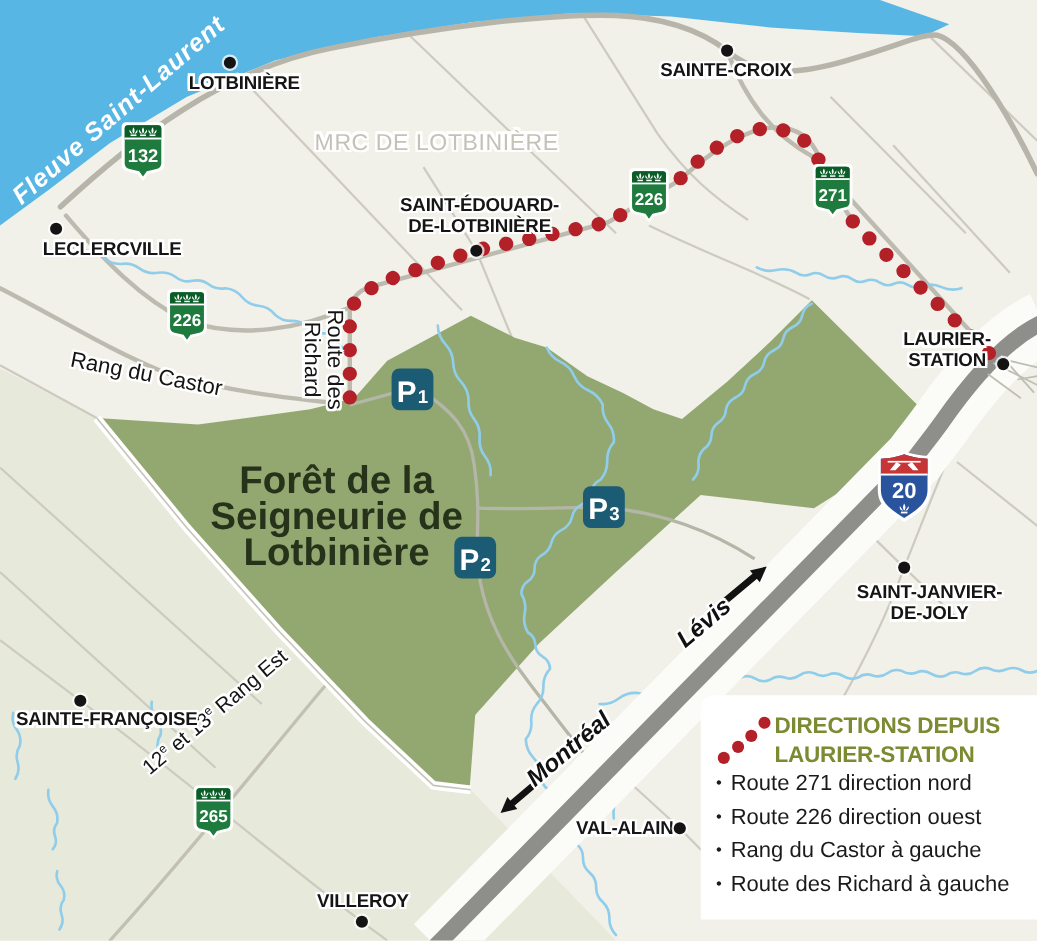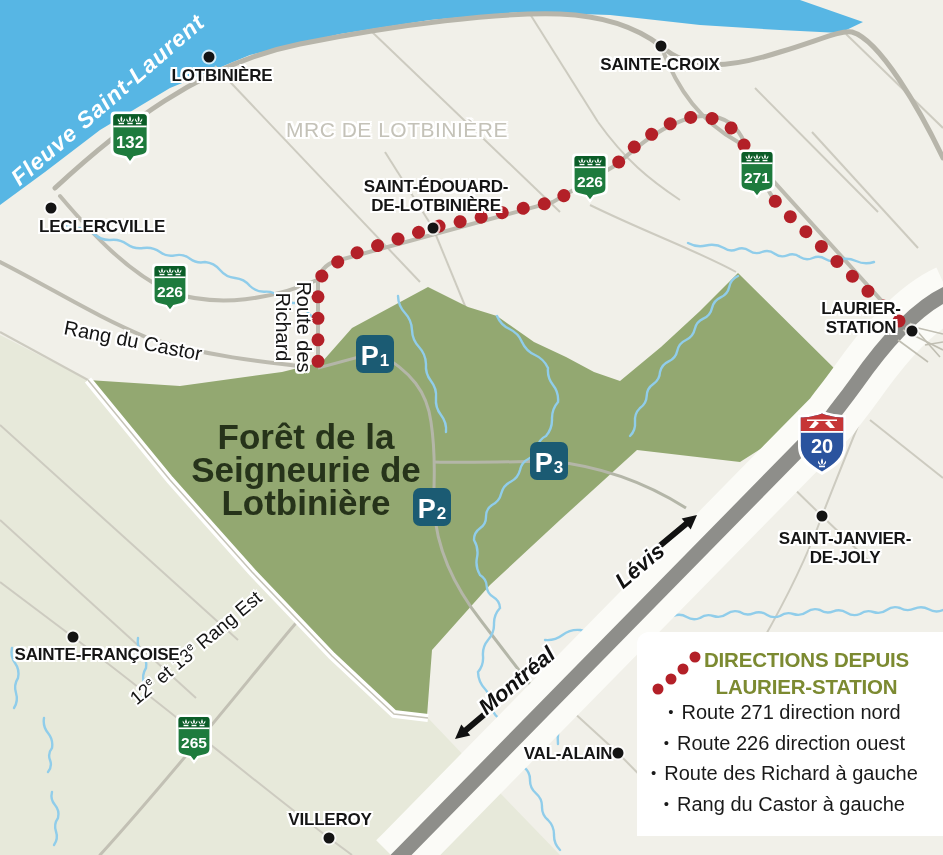"DIRECTIONS DEPUIS" .legend { text-align: center -> none }
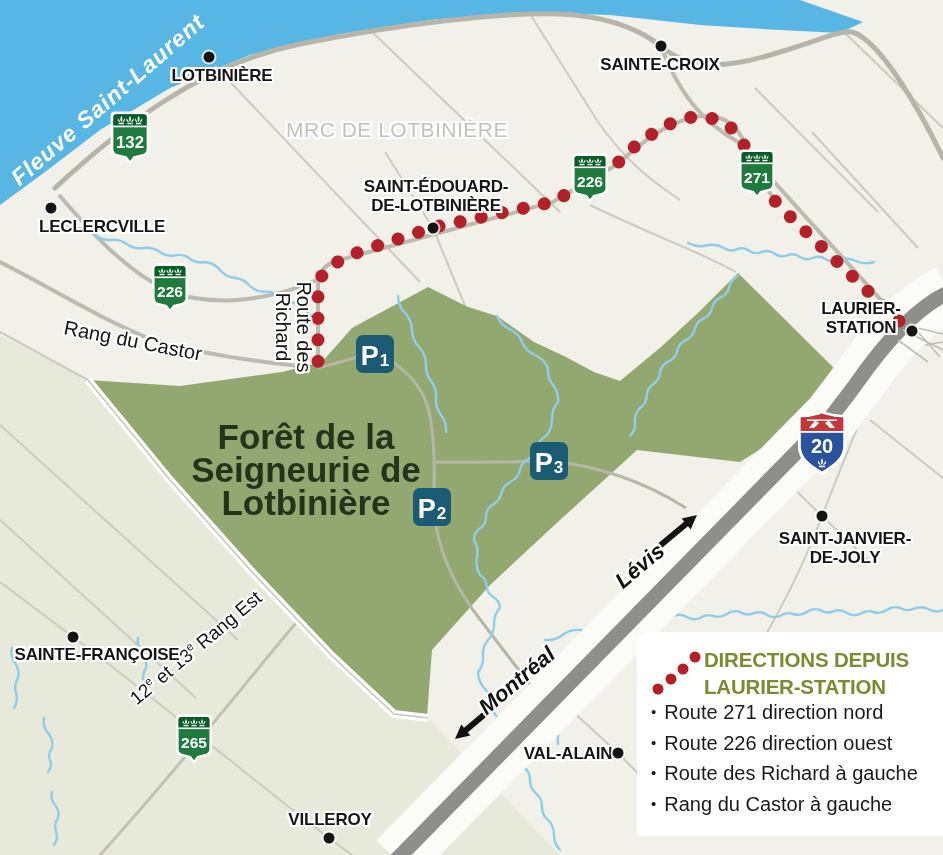"Route des Richard à gauche" li { order: before "Rang du Castor à gauche" -> after "Rang du Castor à gauche" }
